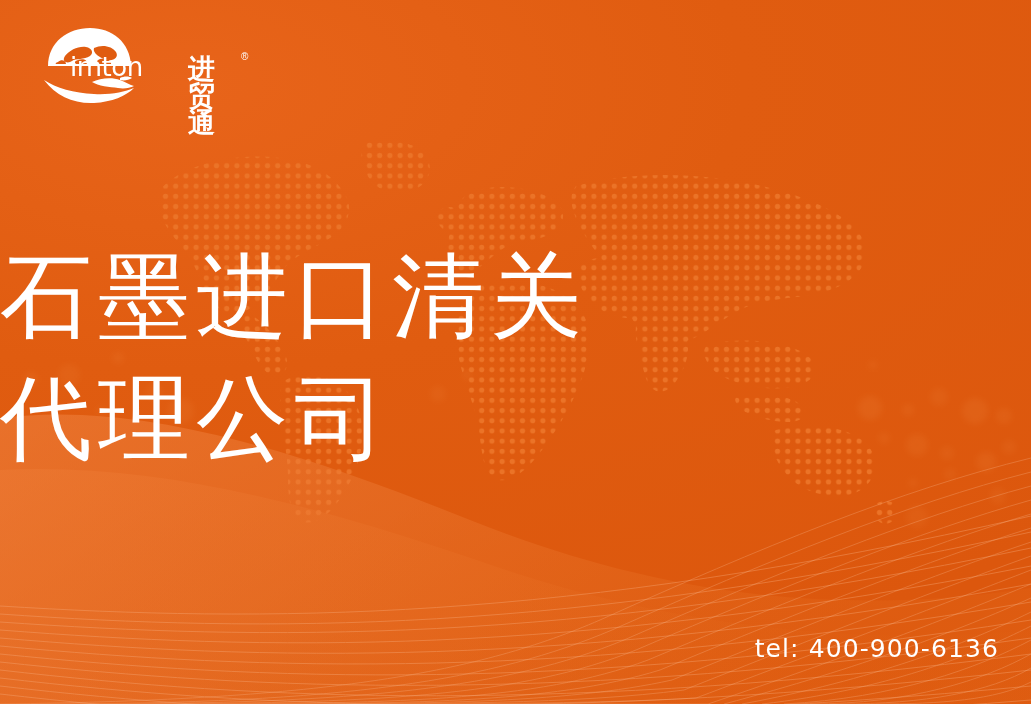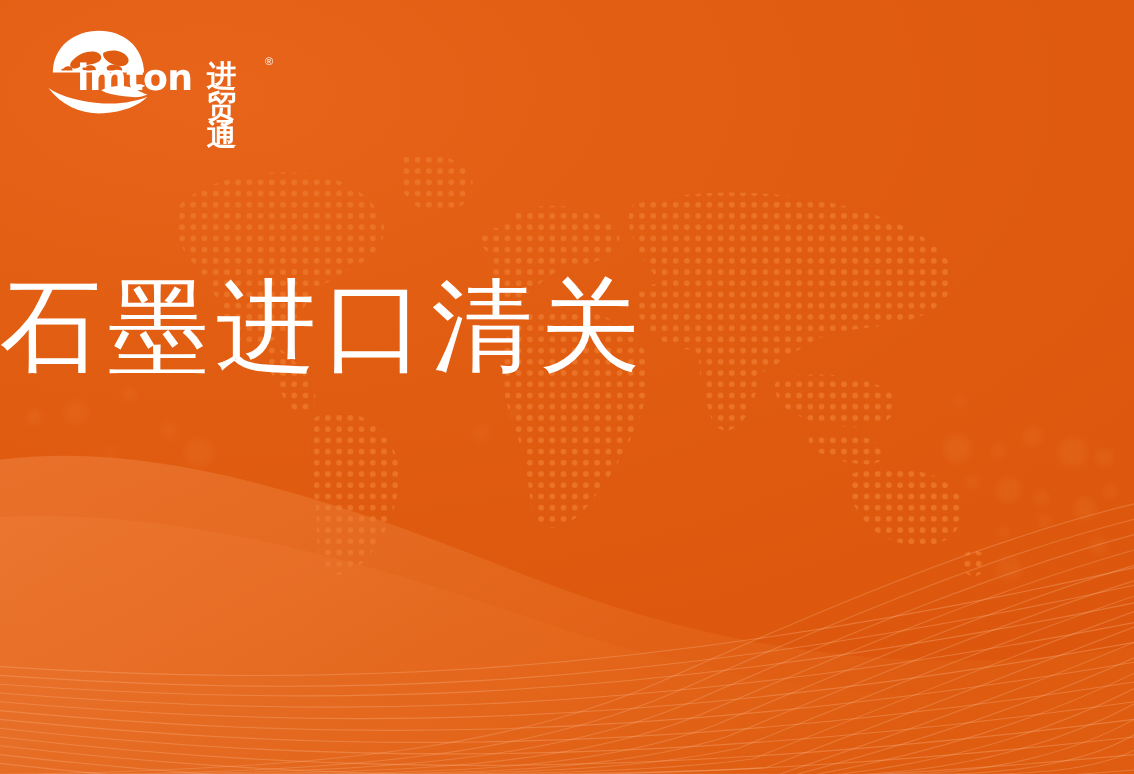"imton" .logo-word { font-size: 33px -> 26px; font-weight: 700 -> 400 }
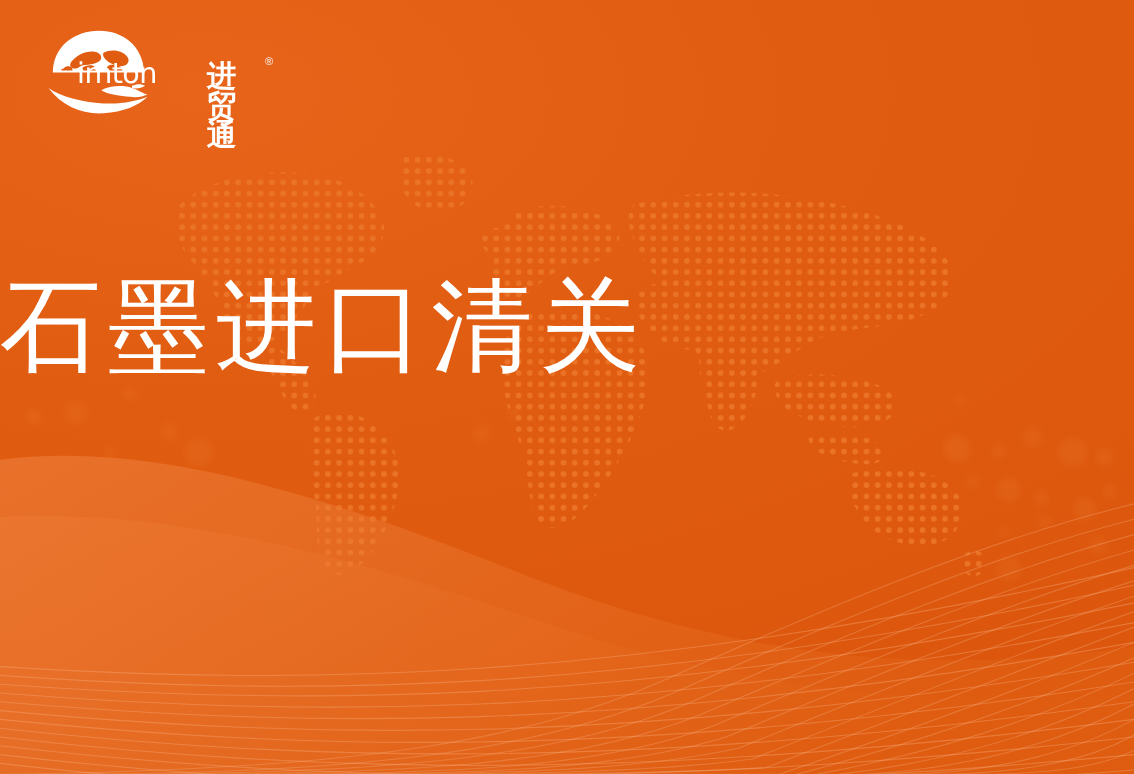"代理公司" span.headline-line { html: none -> <span>代理公司</span> }
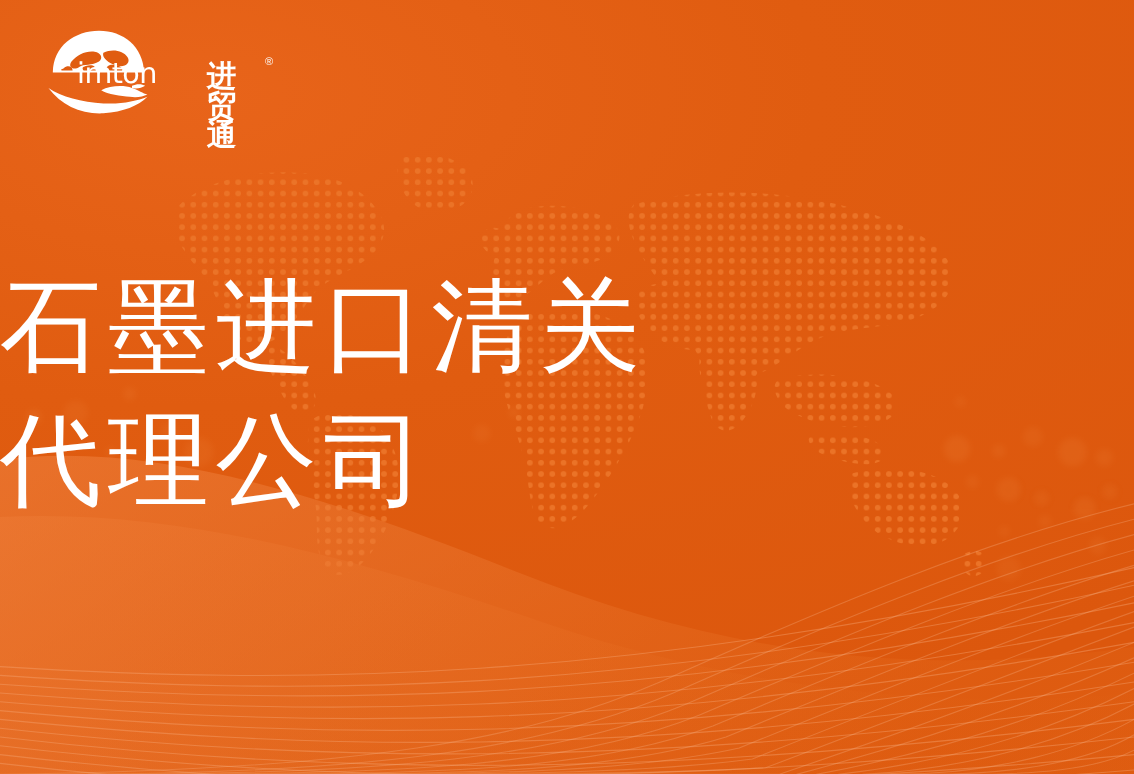"tel: 400-900-6136" div.tel { html: none -> <div>tel: 400-900-6136</div> }
